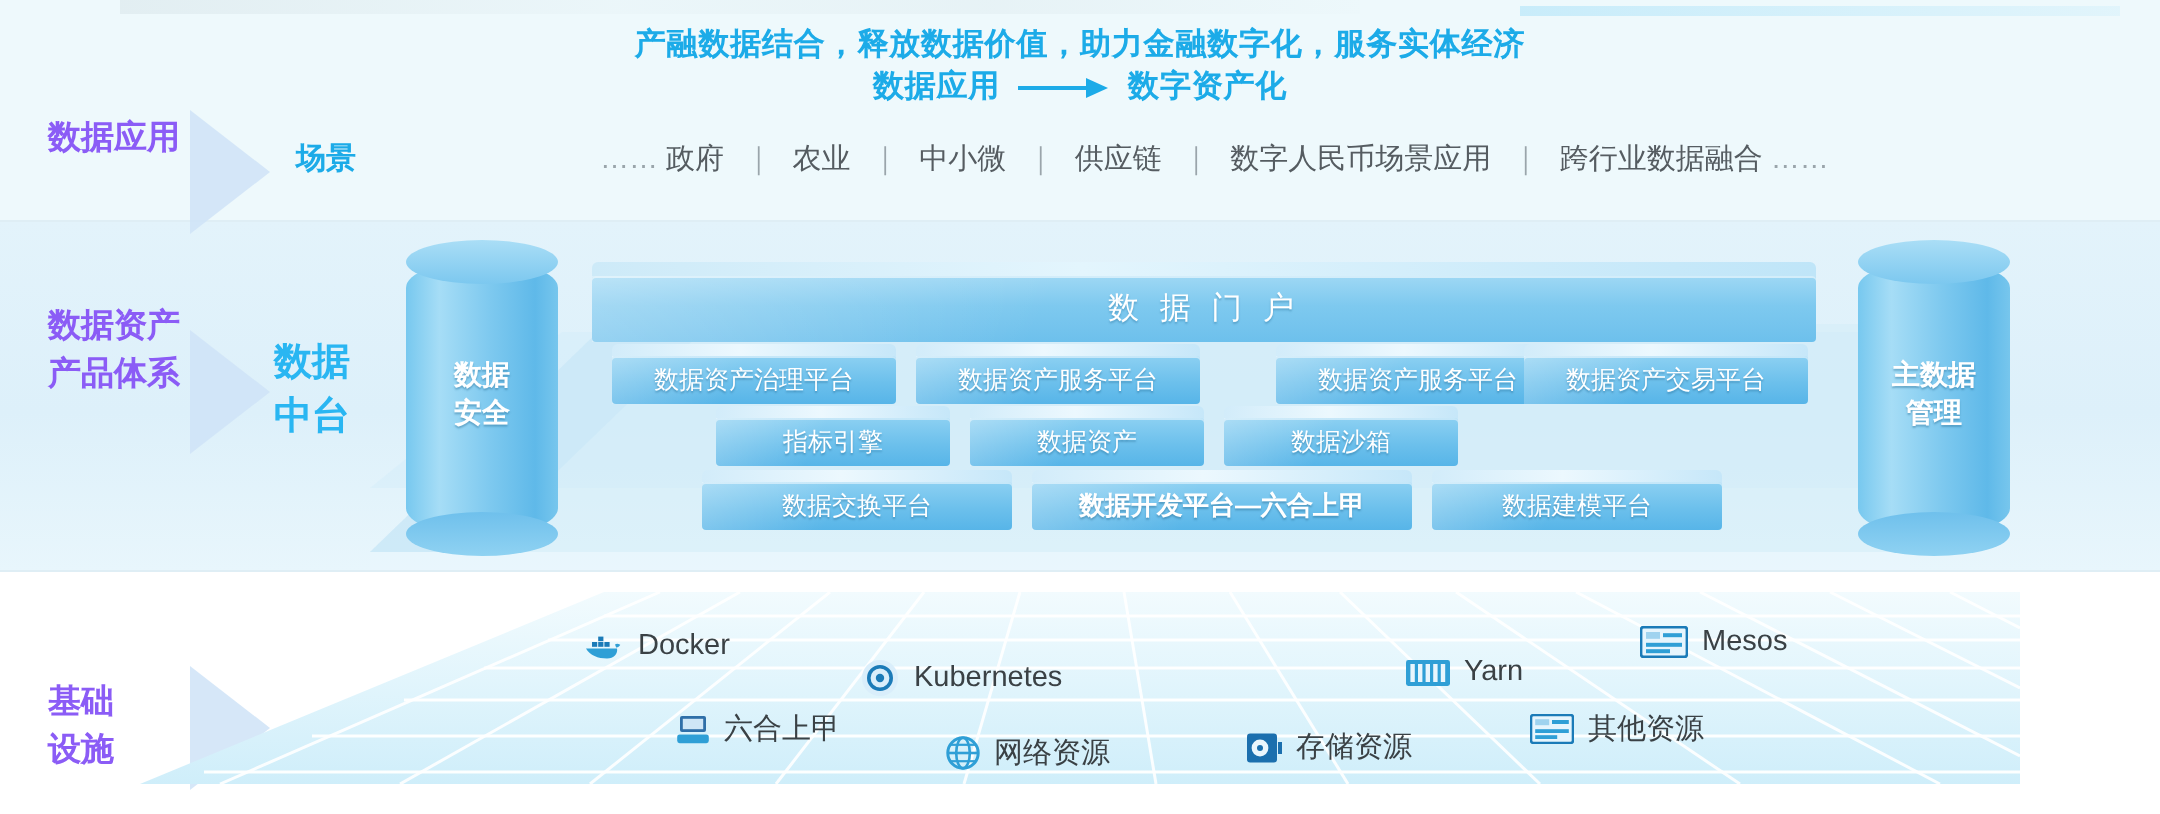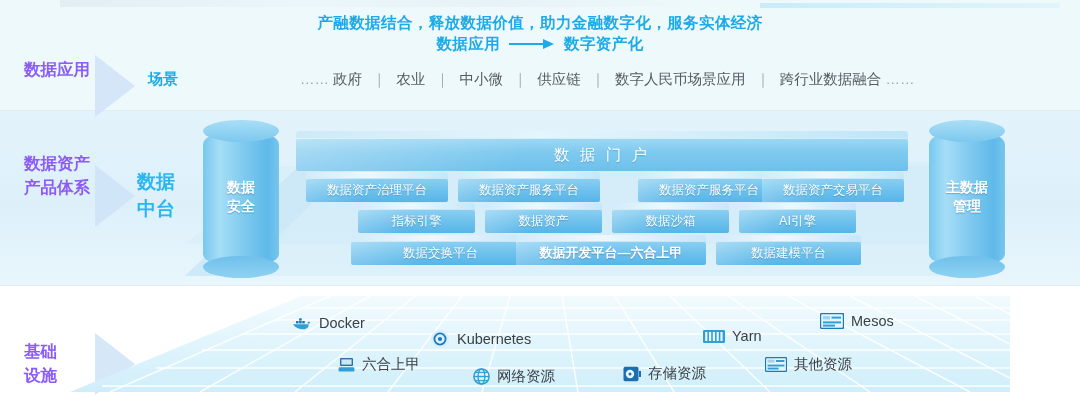"AI引擎" div.box { html: <div> <div></div> <div></div> <div>AI引擎</div> </div> -> none }
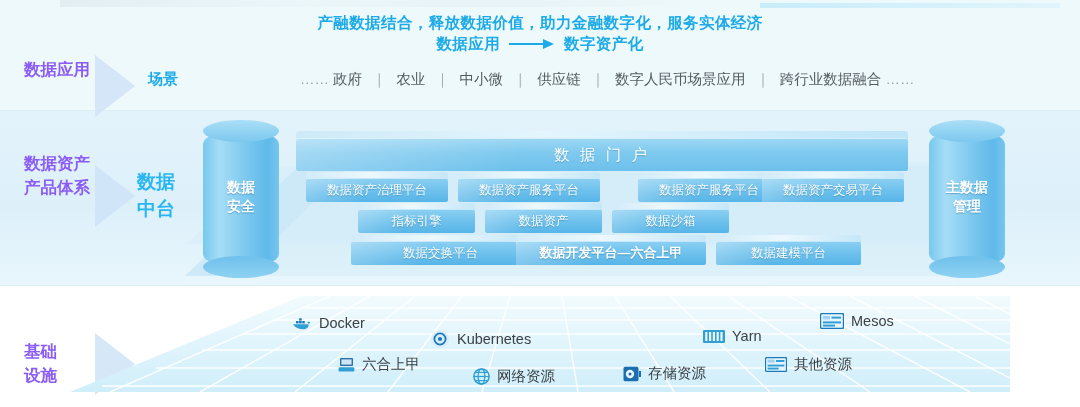"数据交换平台" div.box { padding-left: 24px -> none }
